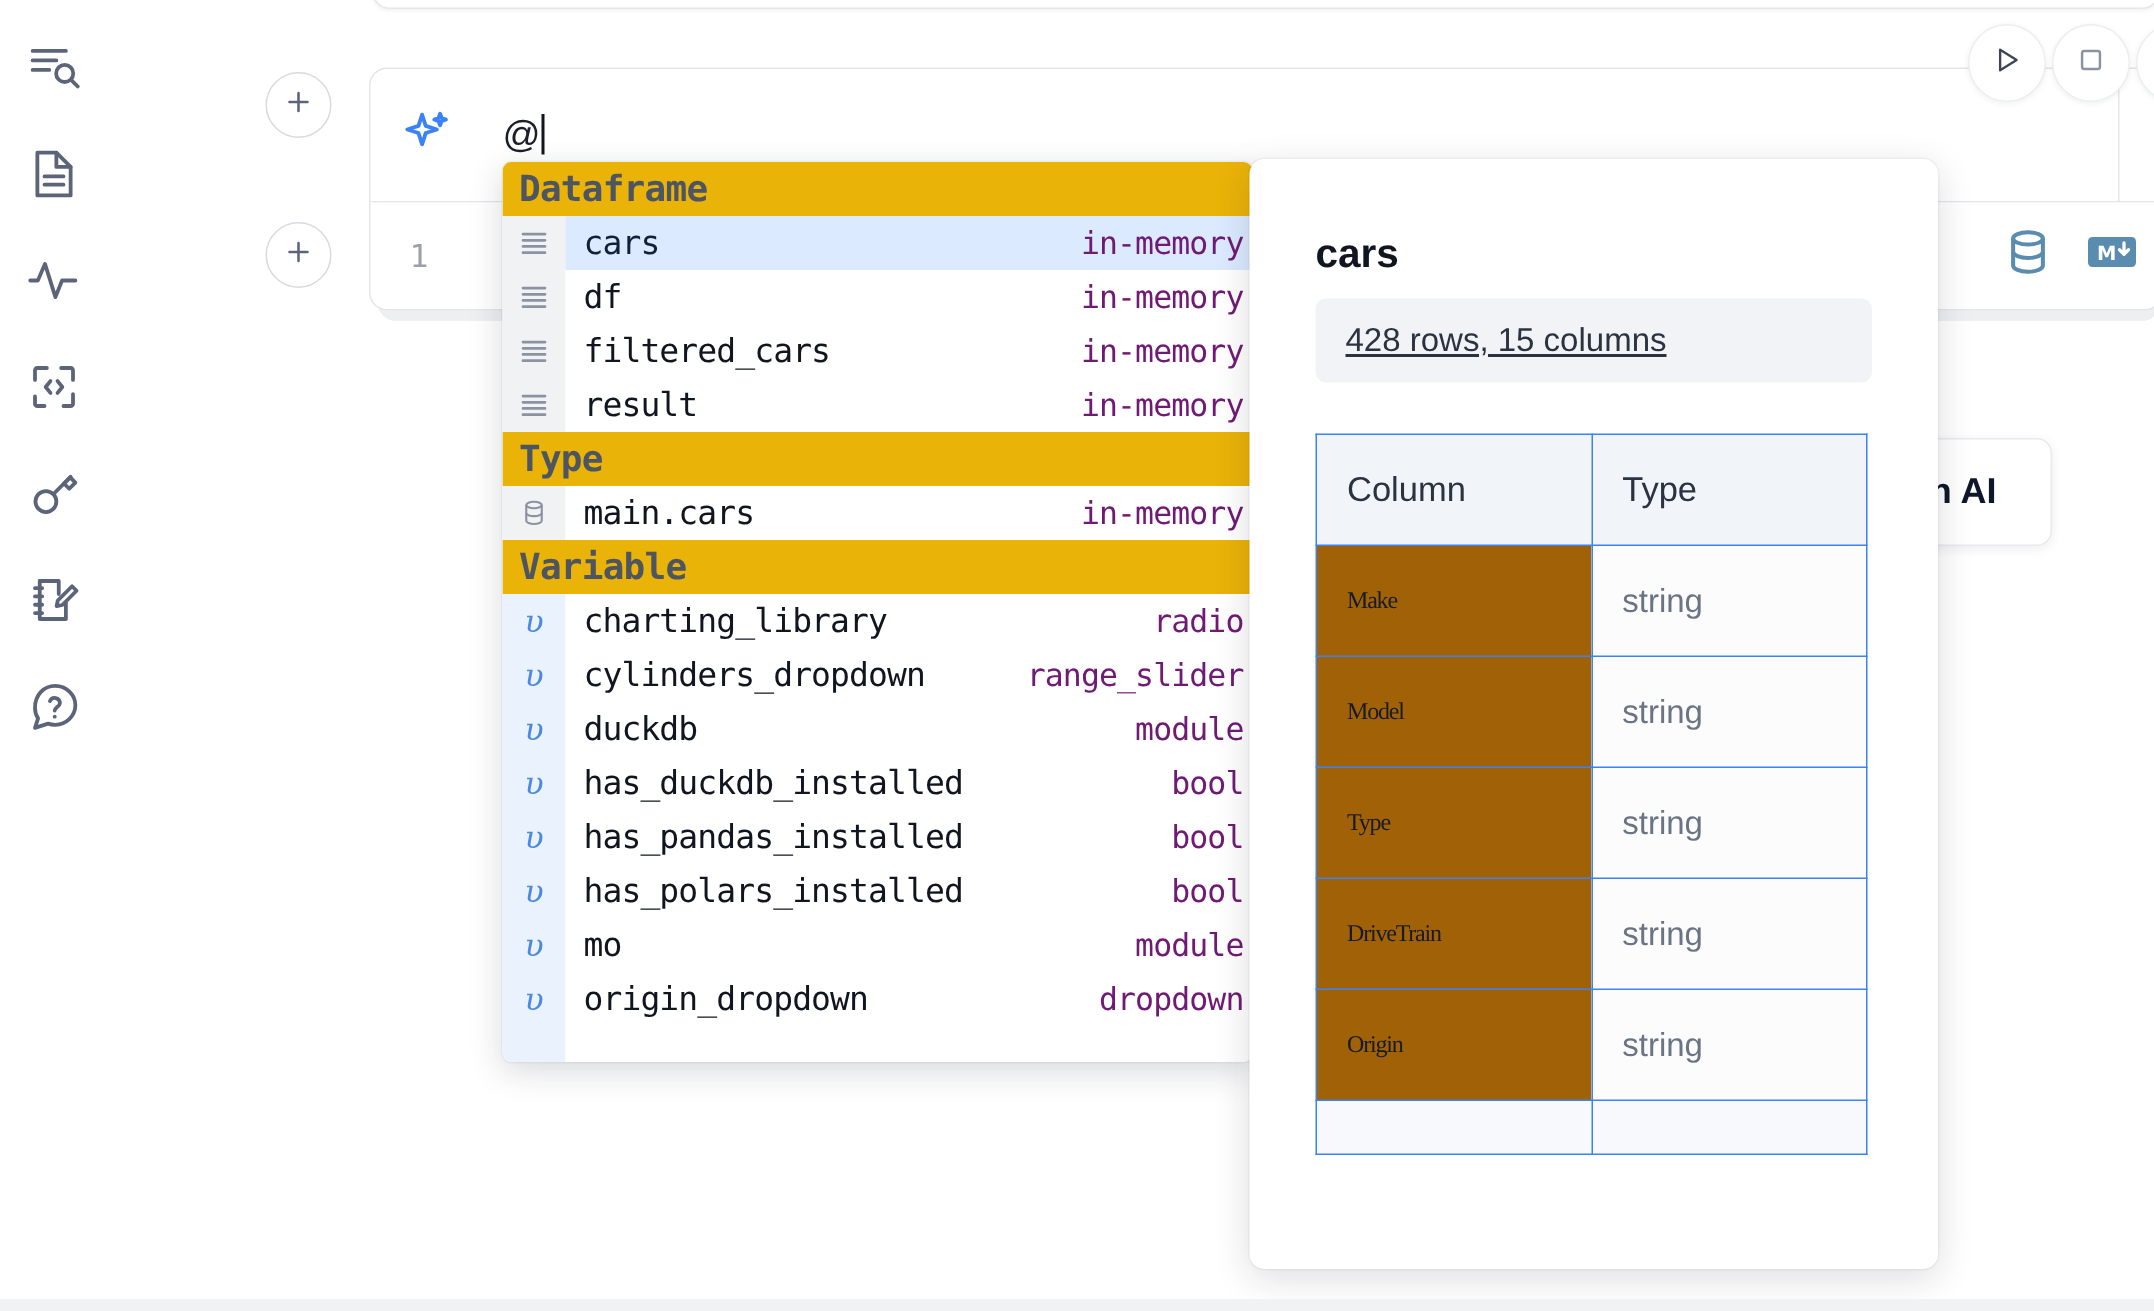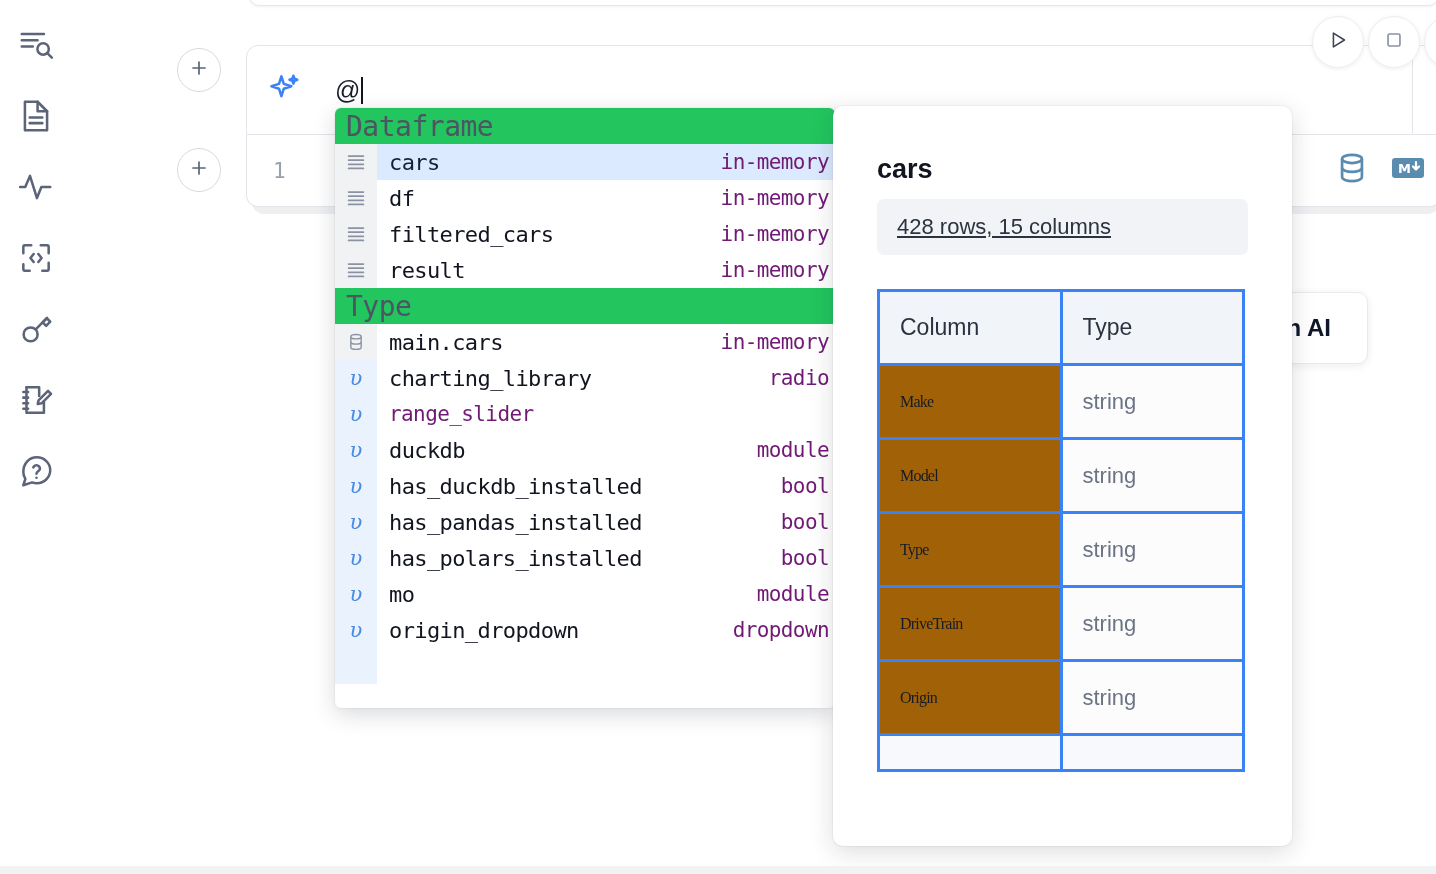"Dataframe" .ac-section { background: #22c55e -> #eab308; font-size: 28px -> 24px; font-weight: none -> bold }
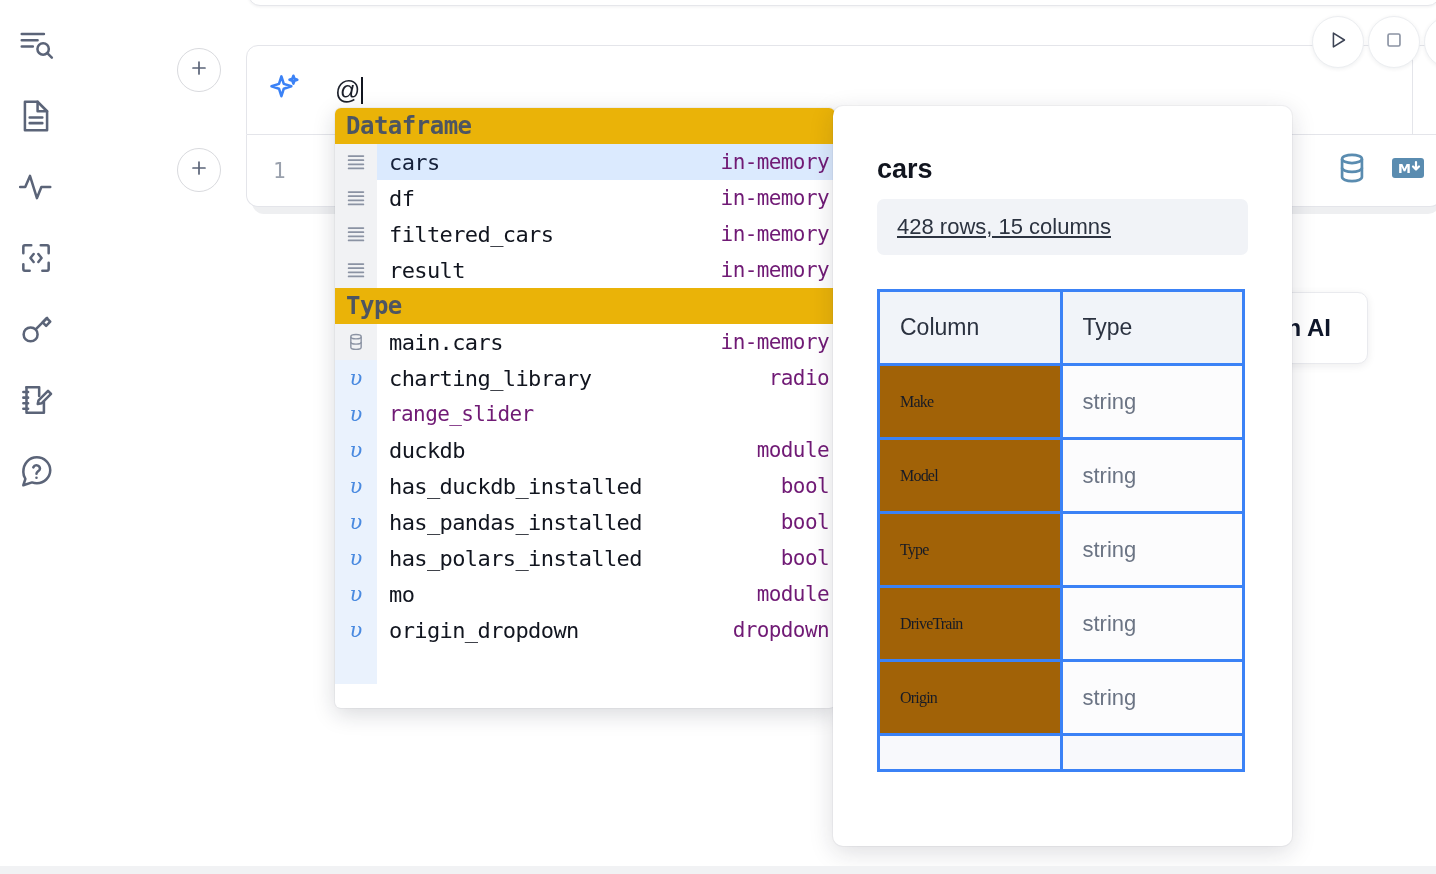"Column" .pv-table th, .pv-table td { border: 3px solid #3b82f6 -> 1px solid #3b82f6 }
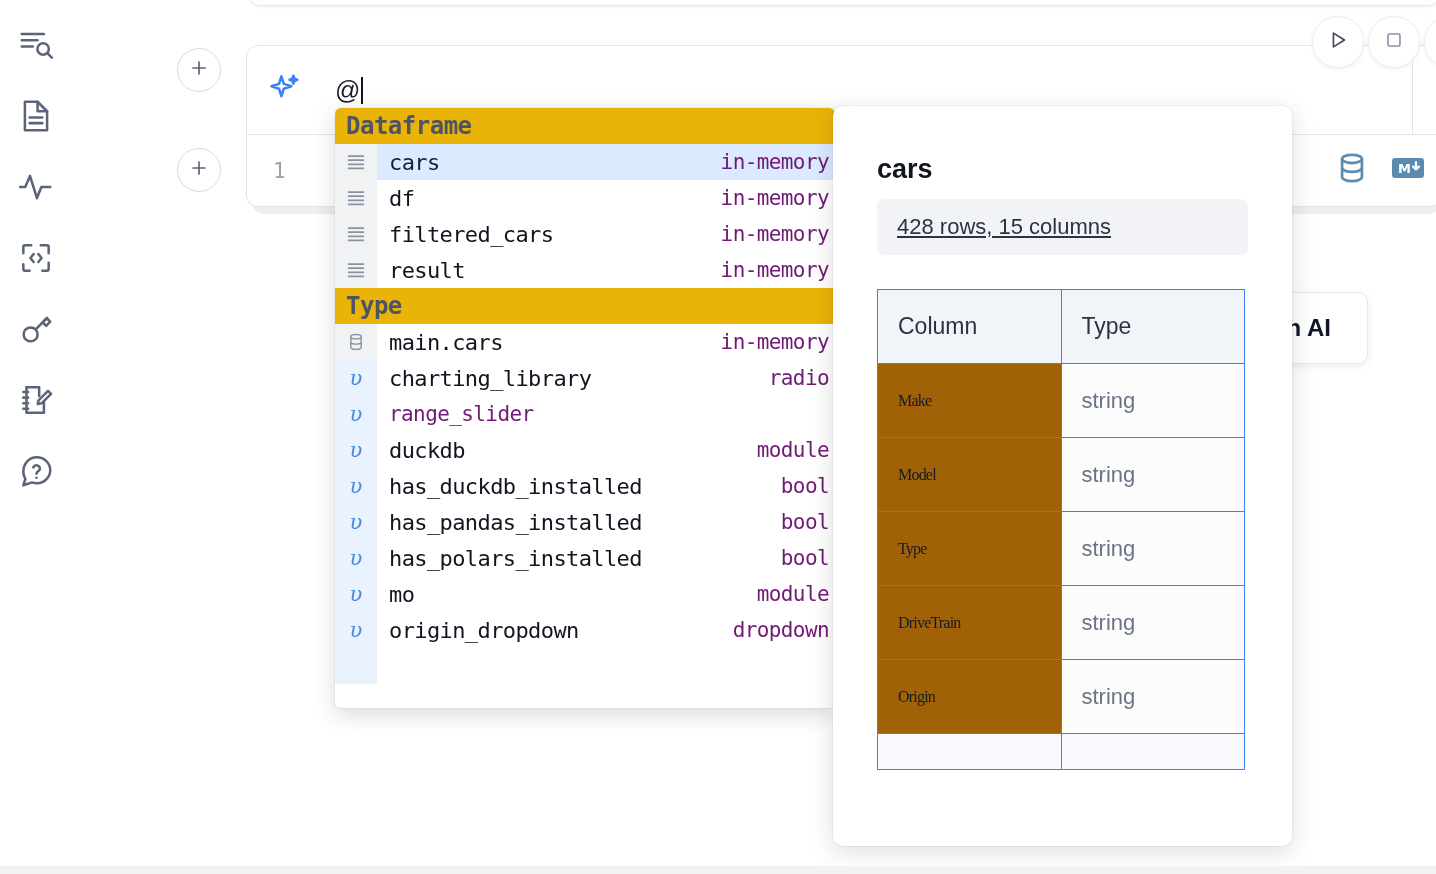"Variable" div.ac-section { html: none -> <div>Variable</div> }
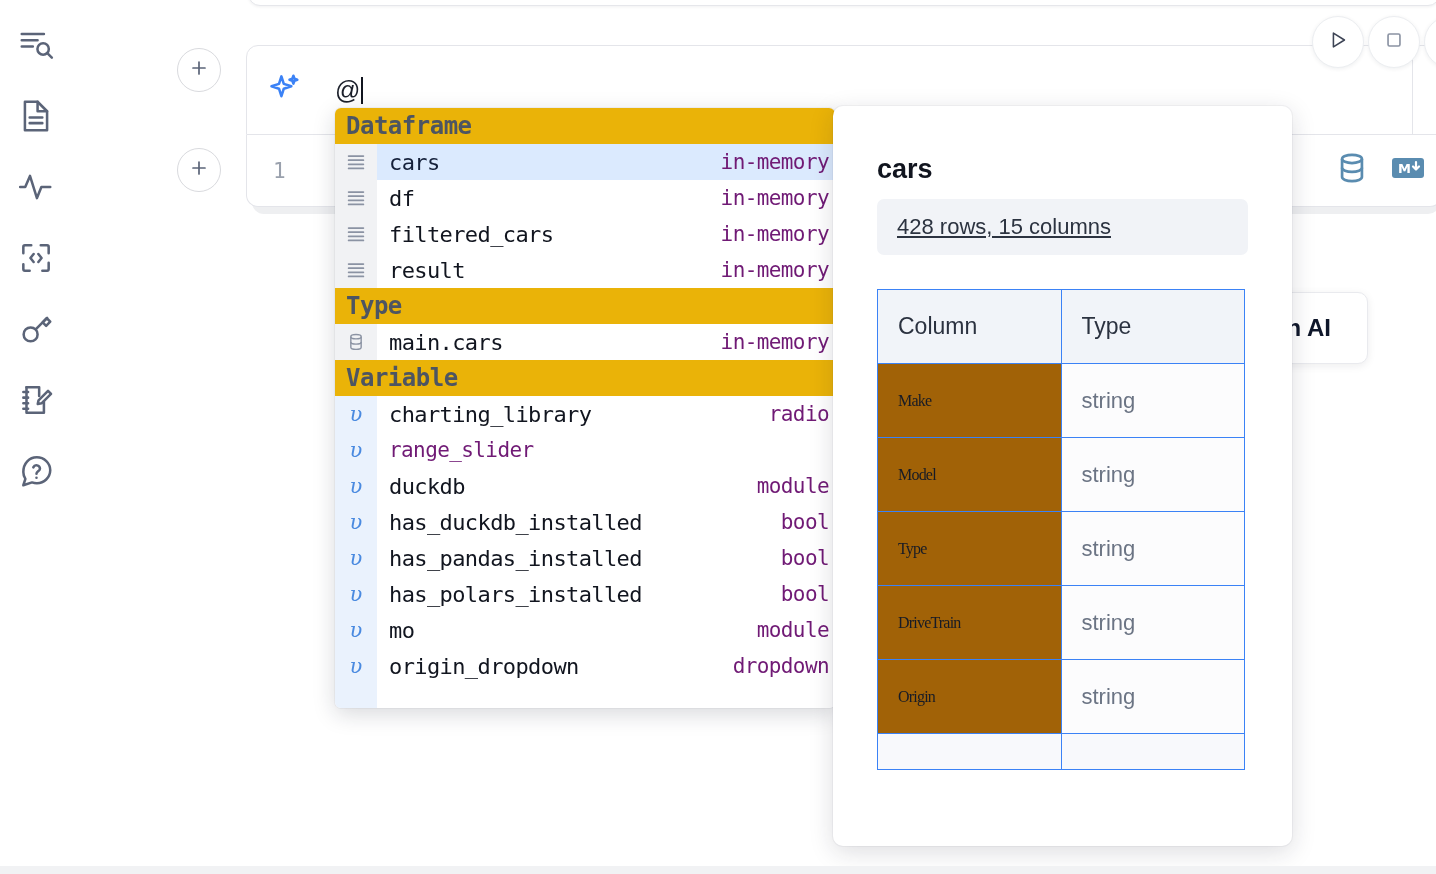"cylinders_dropdown" span.ac-name { html: none -> <span>cylinders_dropdown</span> }
